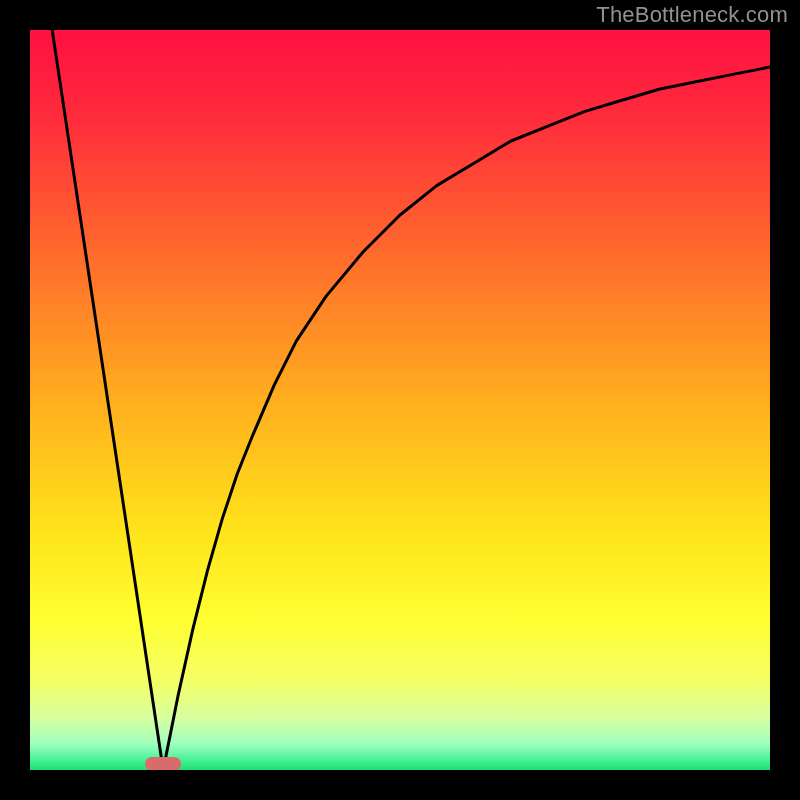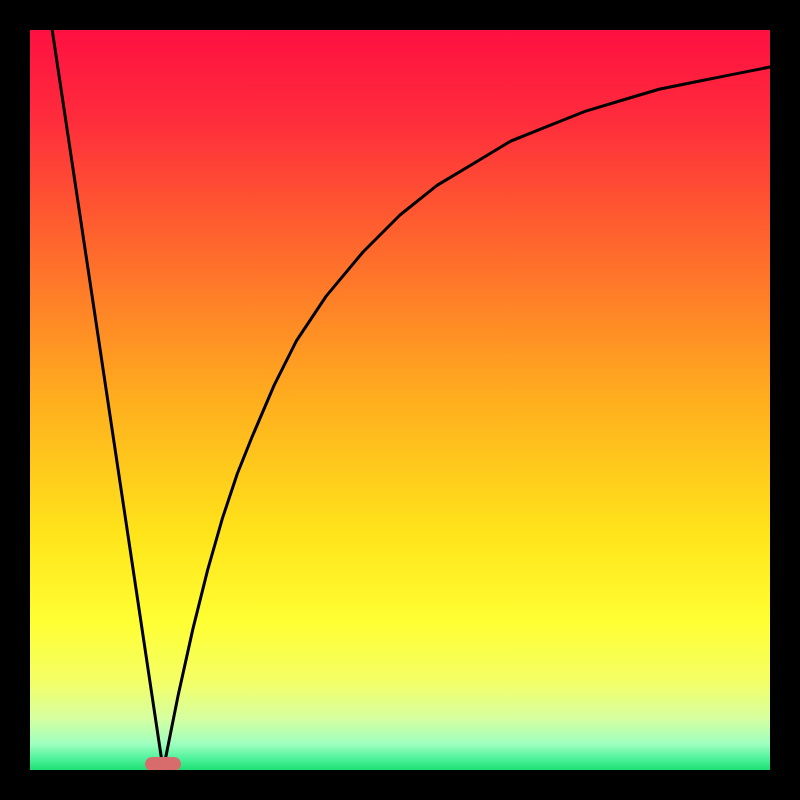"TheBottleneck.com" div.watermark { html: none -> <div>TheBottleneck.com</div> }
